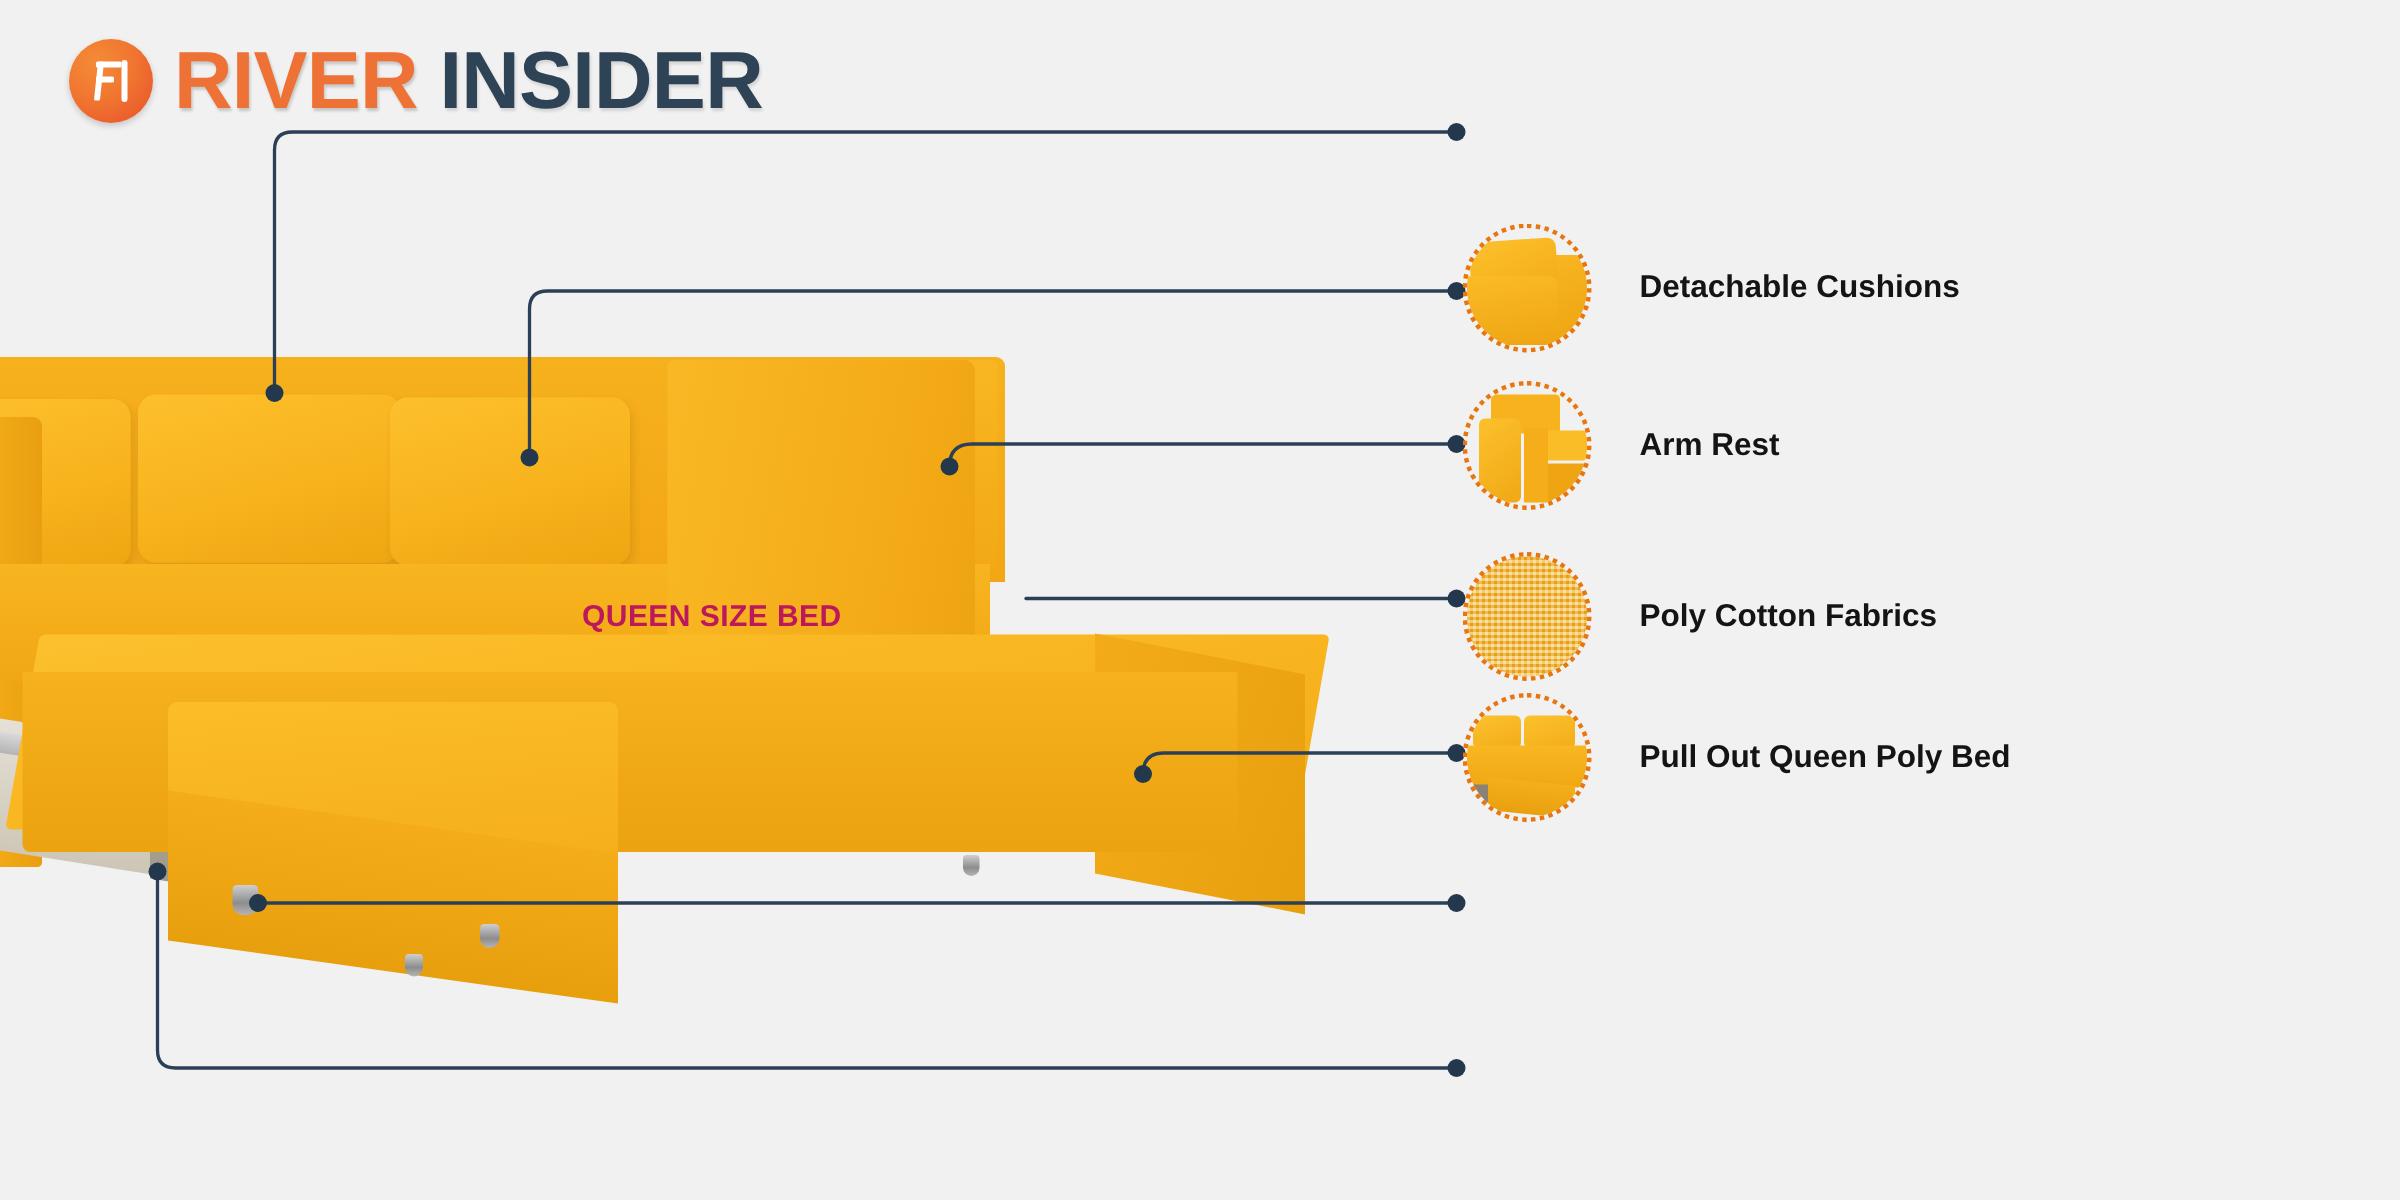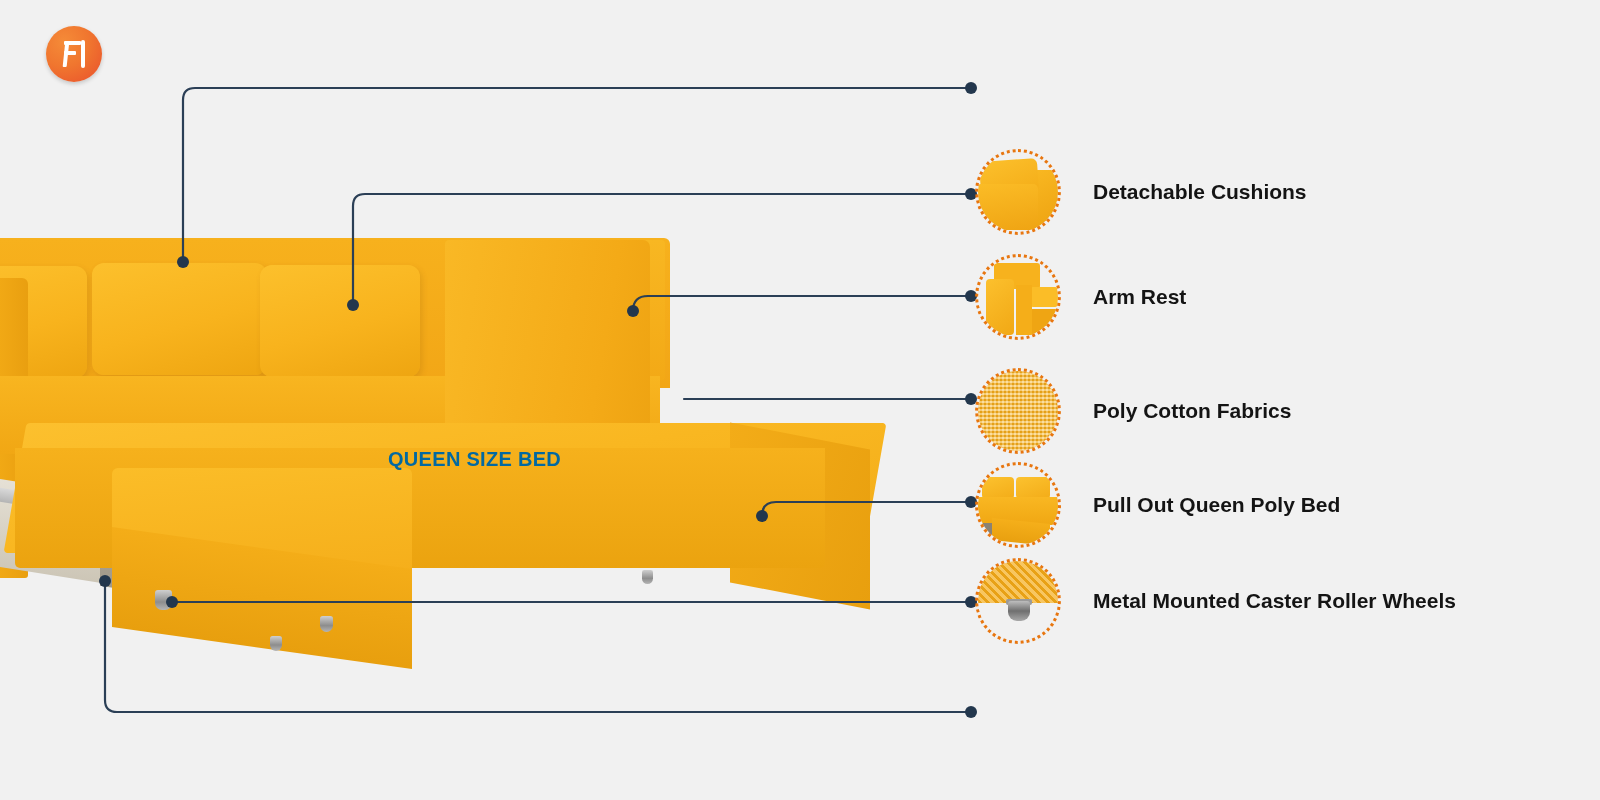"RIVER INSIDER" div { html: none -> <div> <span>RIVER</span><span>&nbsp;</span><span>INSIDER</span> </div> }
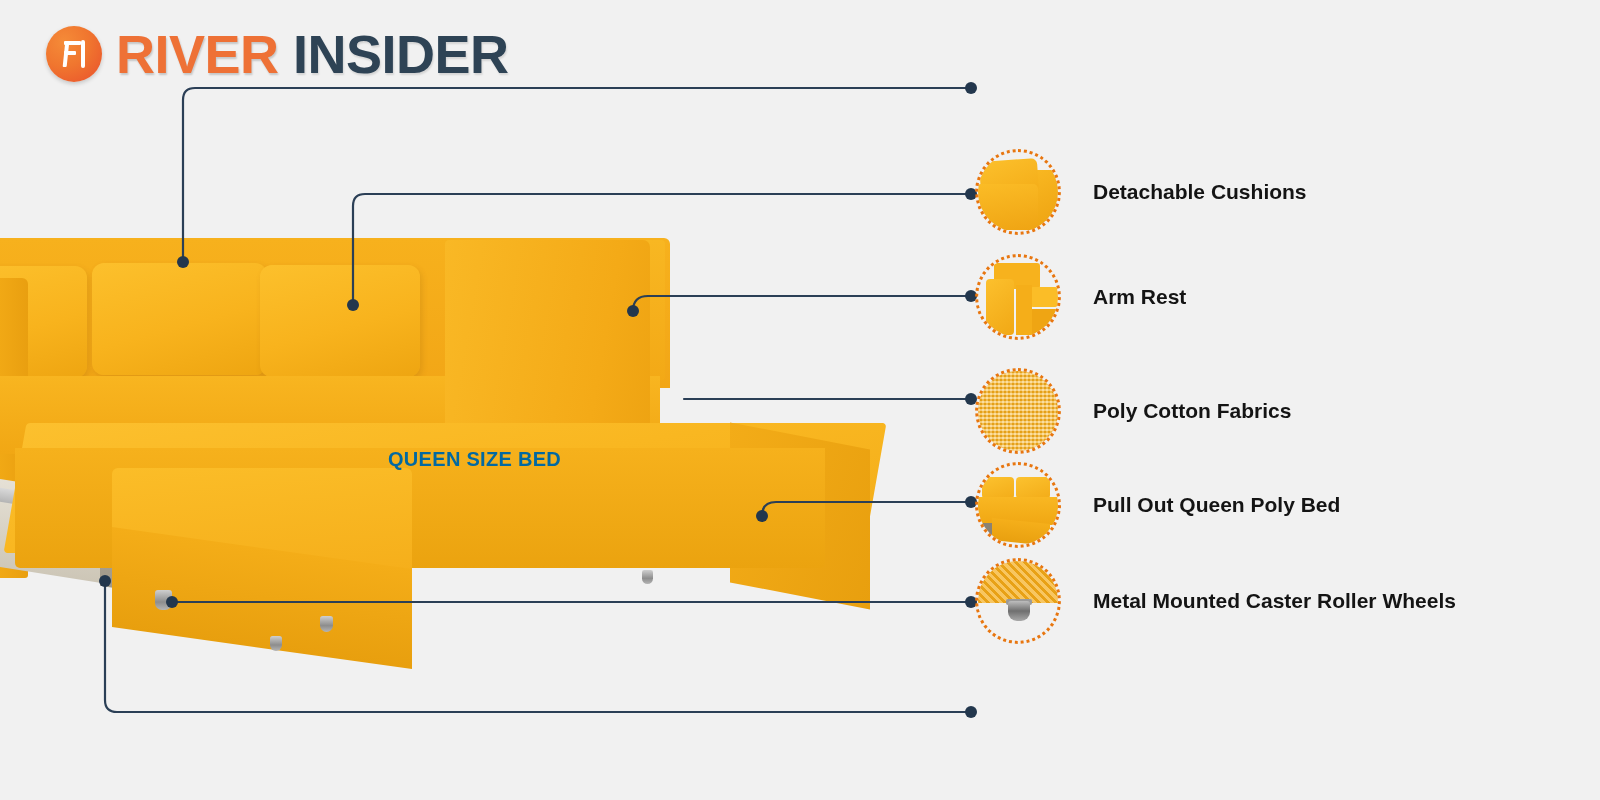"QUEEN SIZE BED" #queen-label { color: #0369a1 -> #be185d; margin-top: 48px -> none }
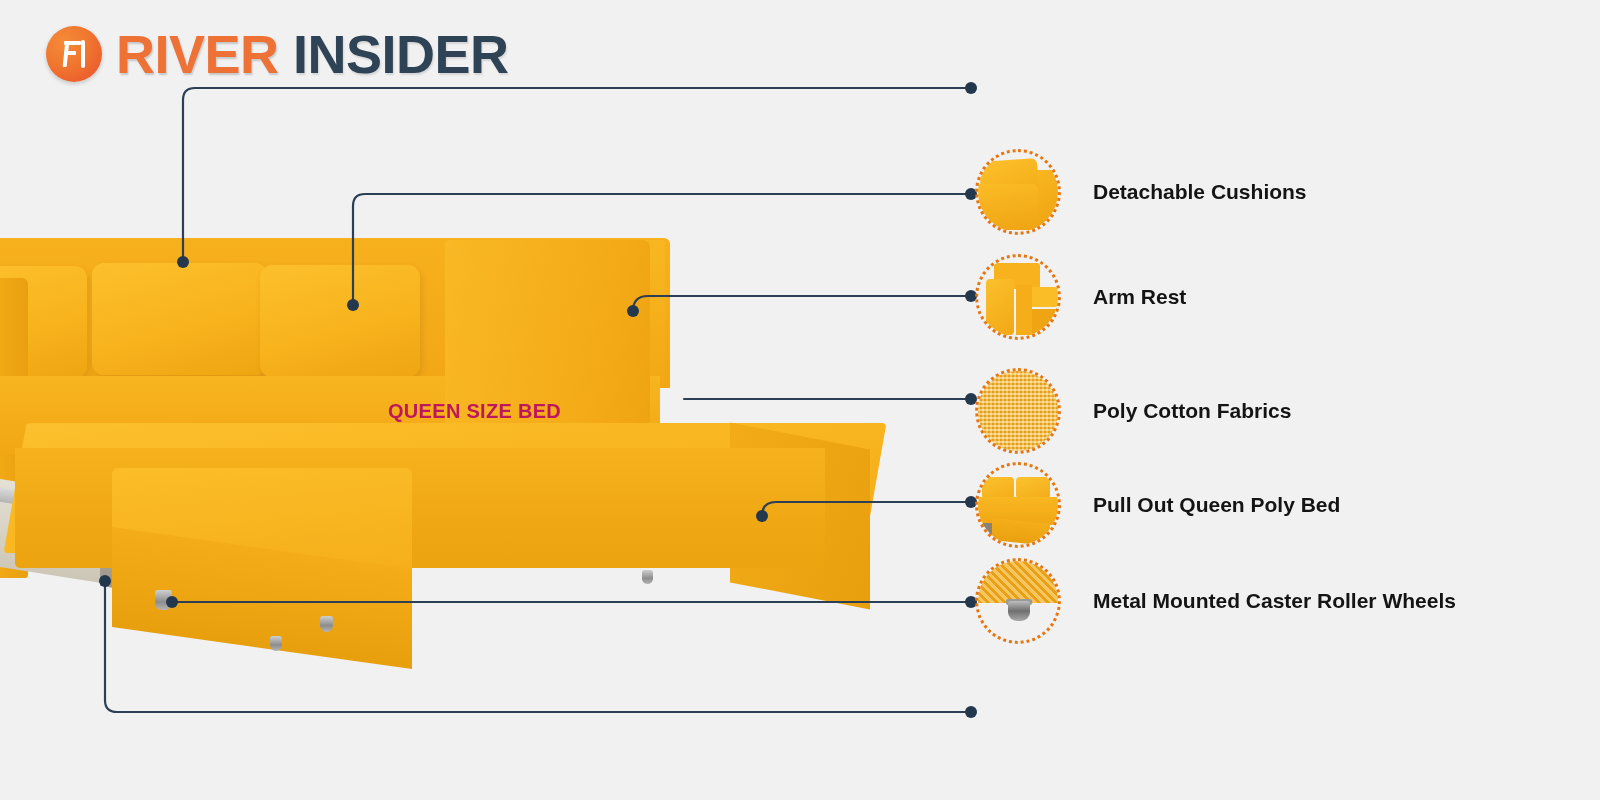"Metal Mounted Caster Roller Wheels" div.feature { html: <div> <div> <div> <div> <span></span> <span></span> <span></span> </div> </div> <div></div> </div> <div>Metal Mounted Caster Roller Wheels</div> </div> -> none }
